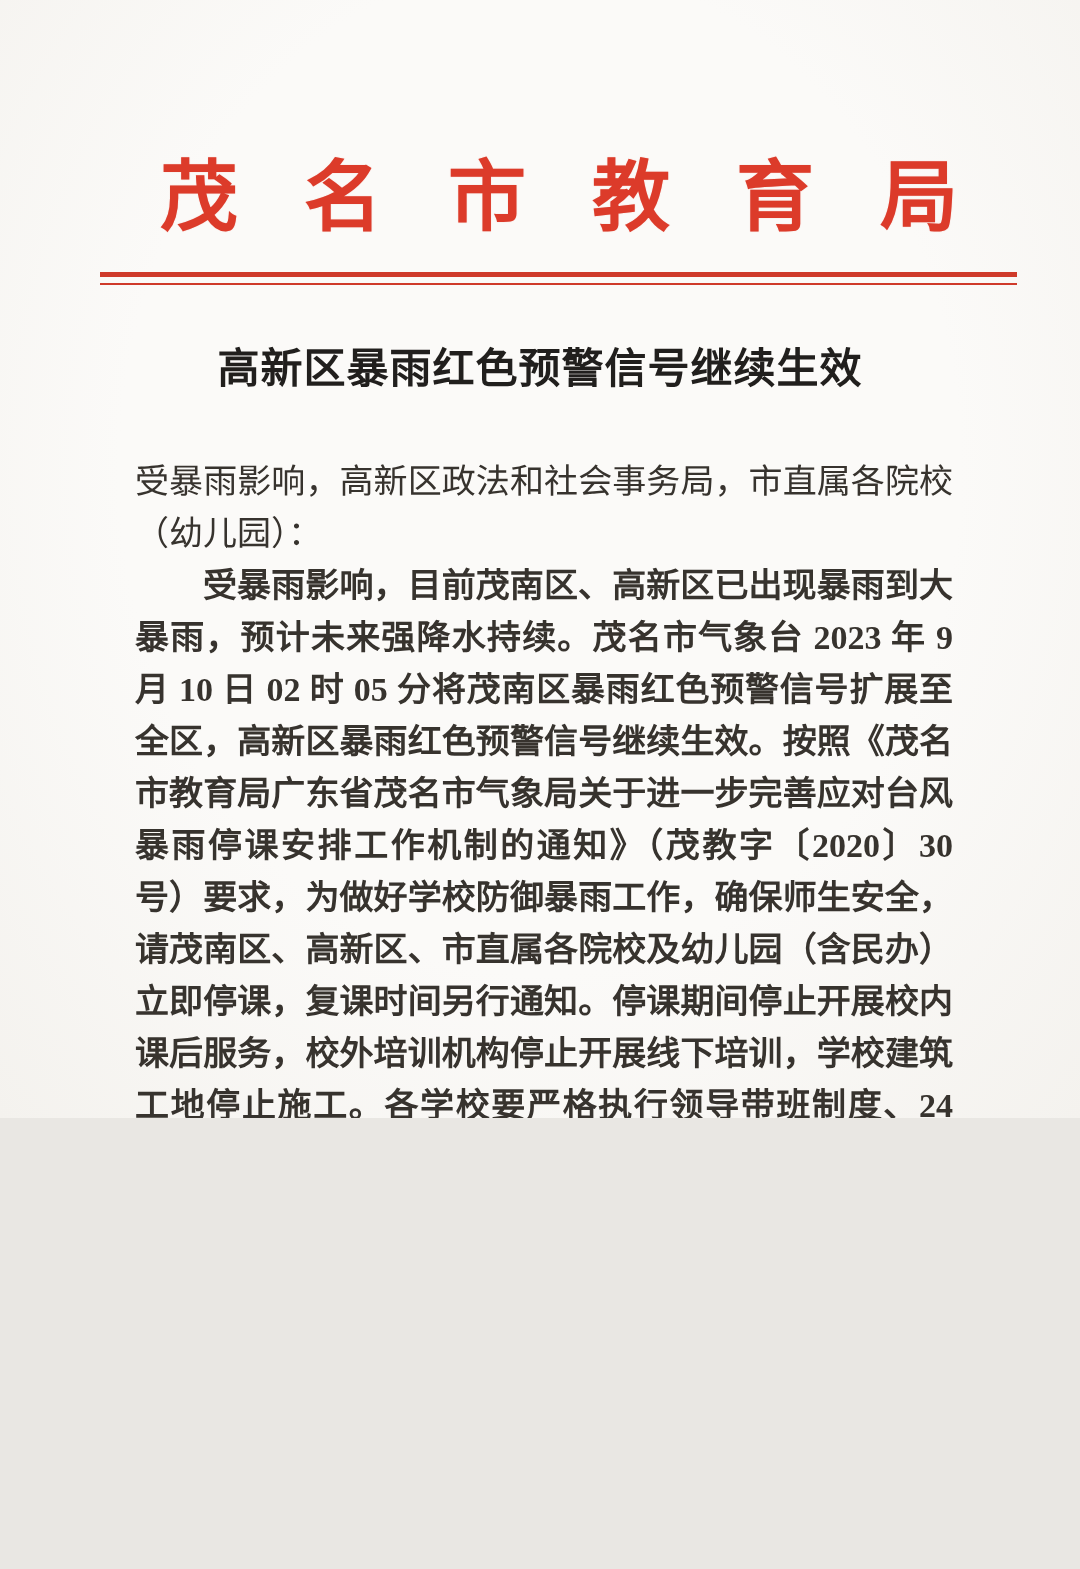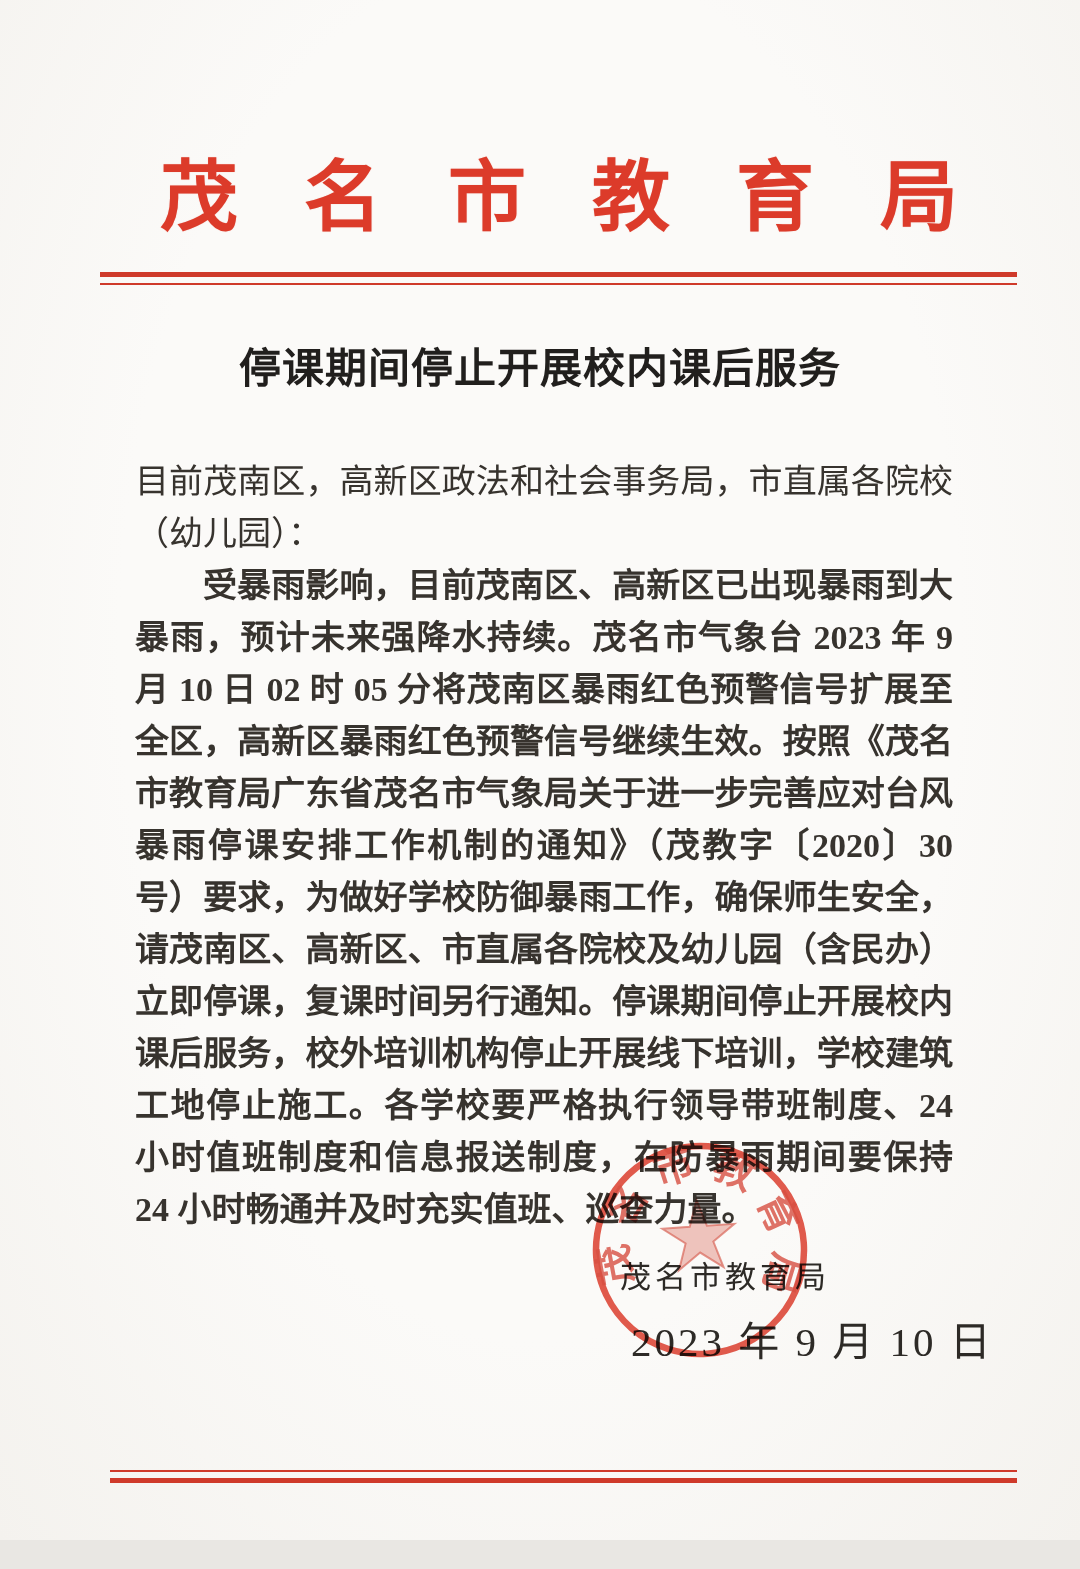"茂名市教育局" .page { height: 1540px -> 1118px }
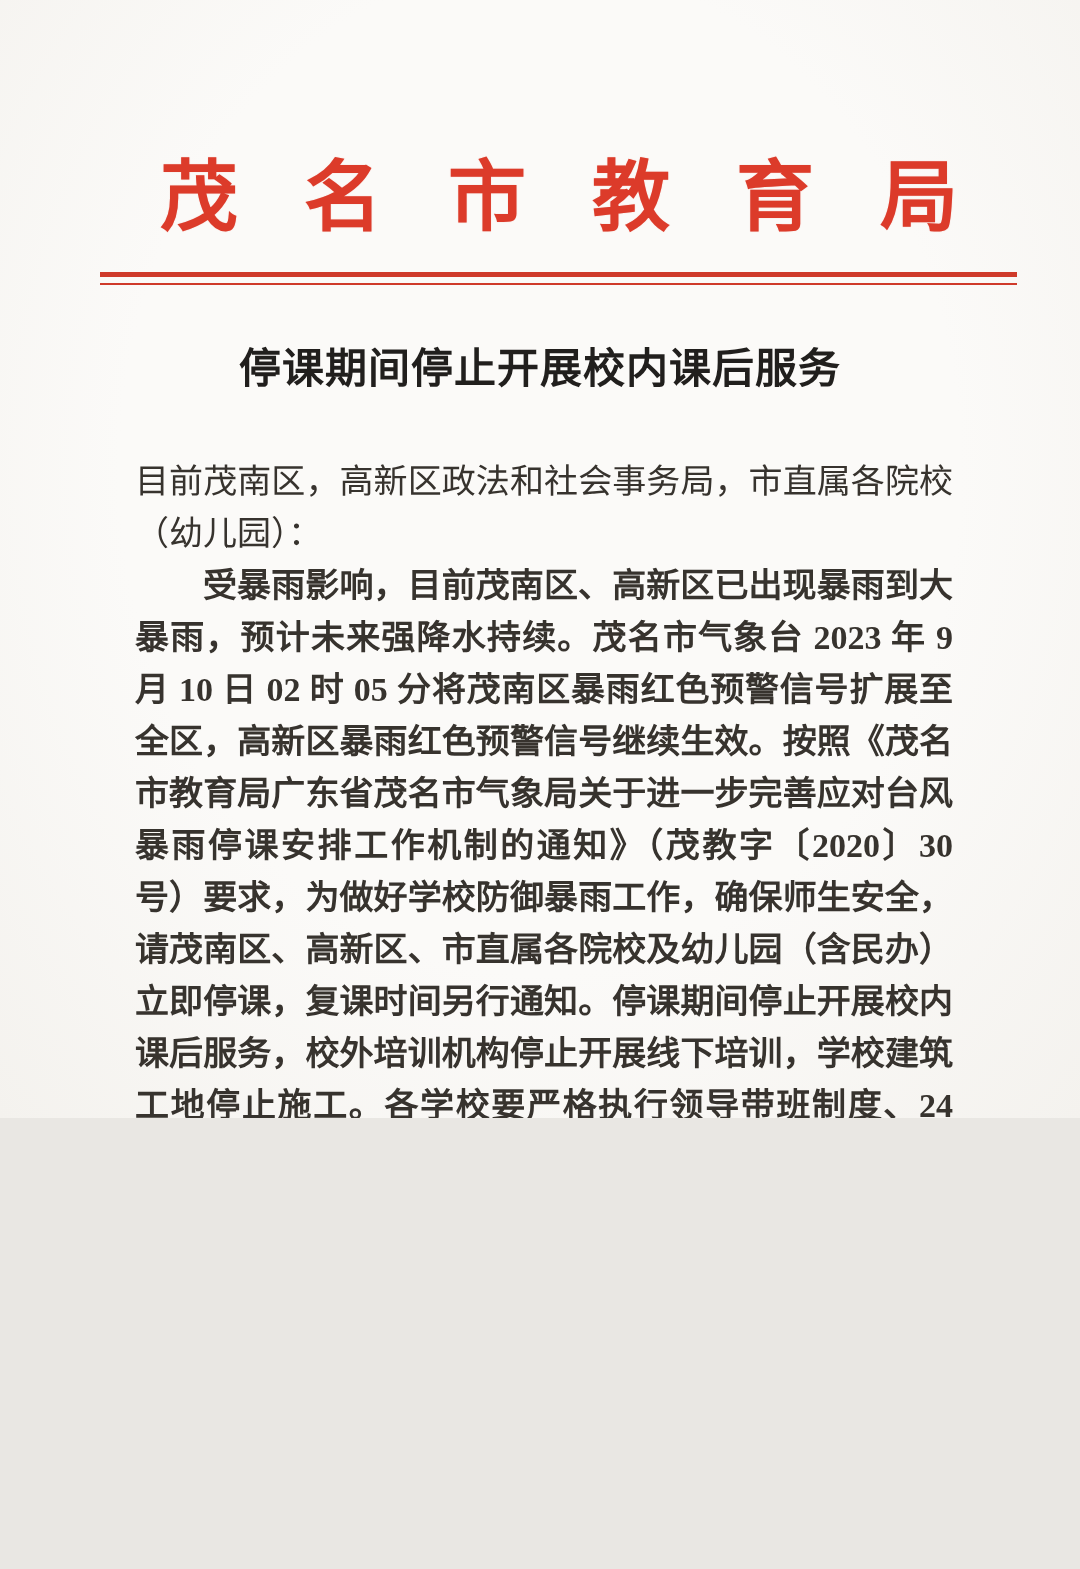"停课期间停止开展校内课后服务" h1.doc-title { text: 停课期间停止开展校内课后服务 -> 高新区暴雨红色预警信号继续生效 }
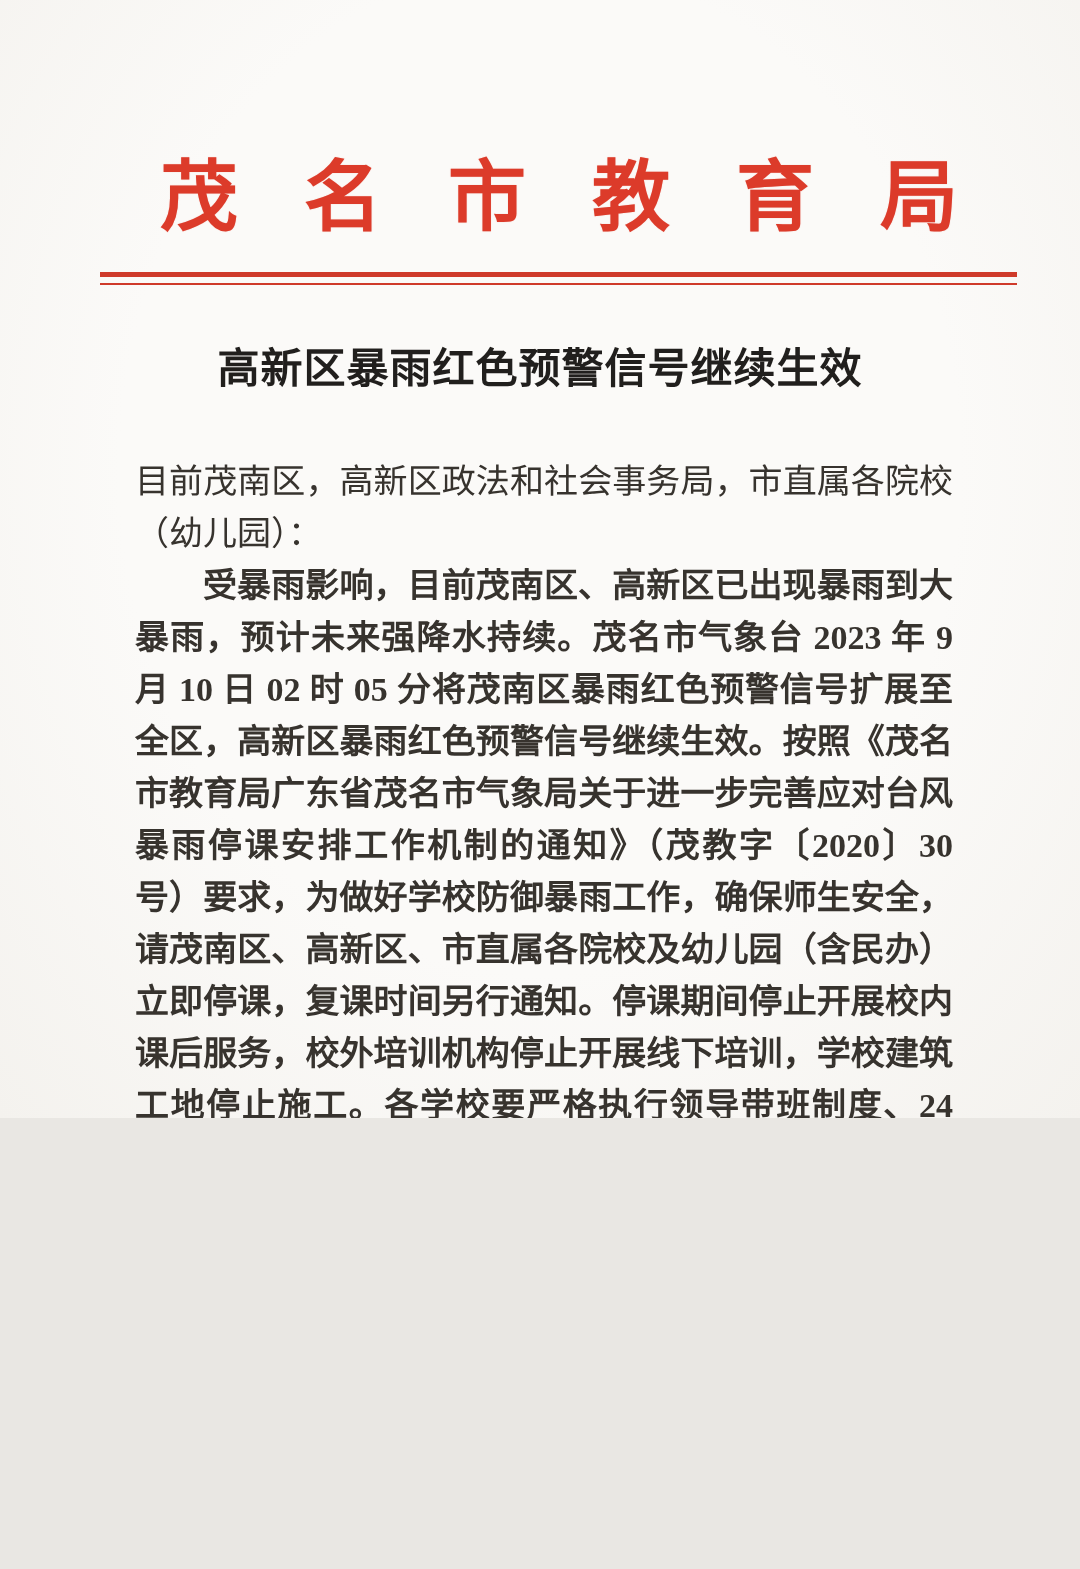"目前茂南区，高新区政法和社会事务局，市直属各院校（幼儿园）：" p.salutation { text: 目前茂南区 -> 受暴雨影响 }
